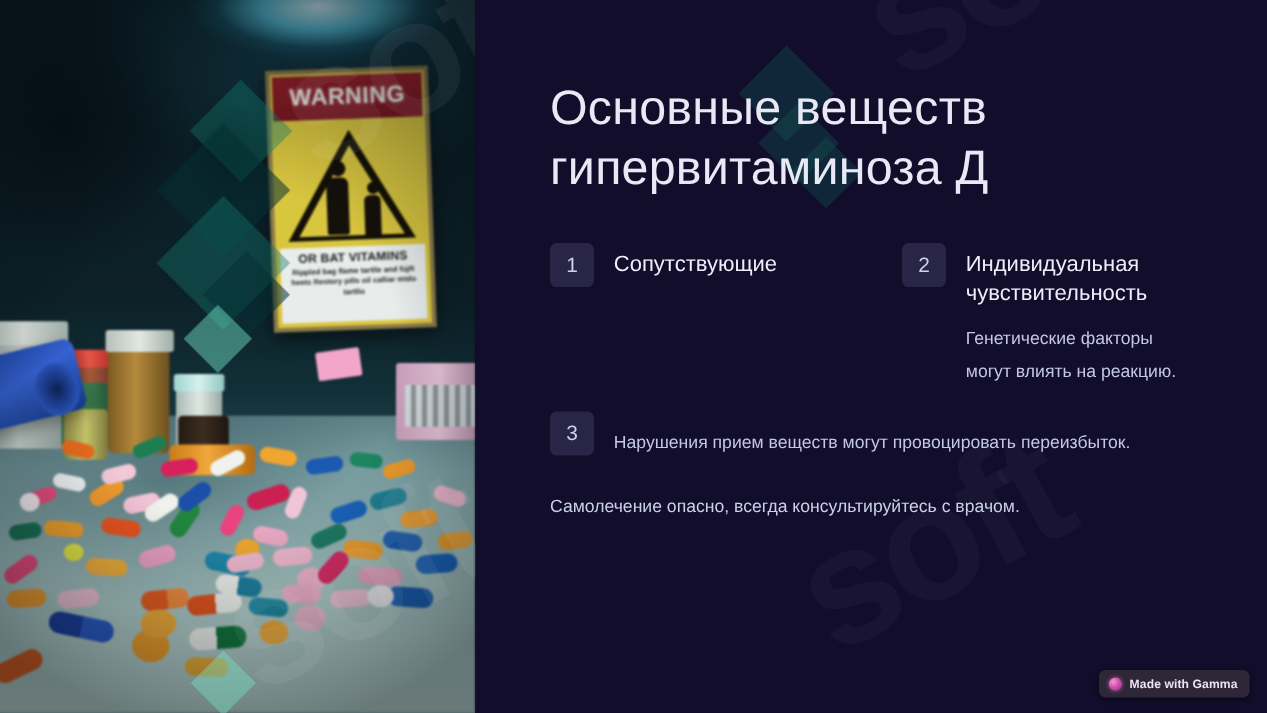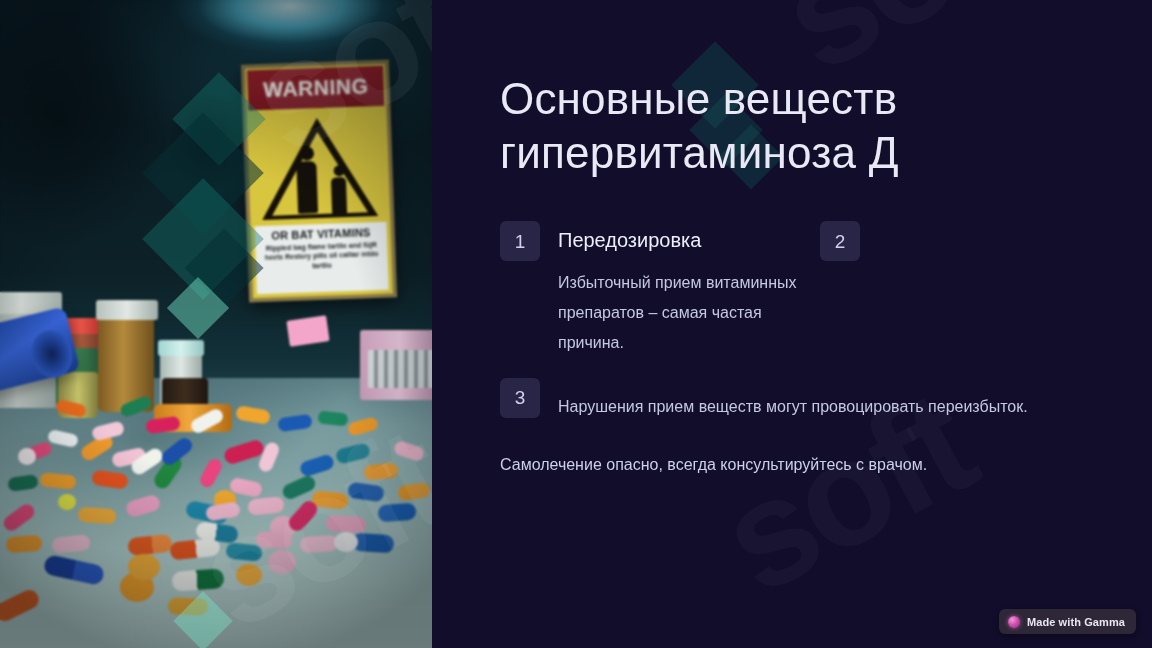"Передозировка" div.item-title { text: Передозировка -> Сопутствующие }
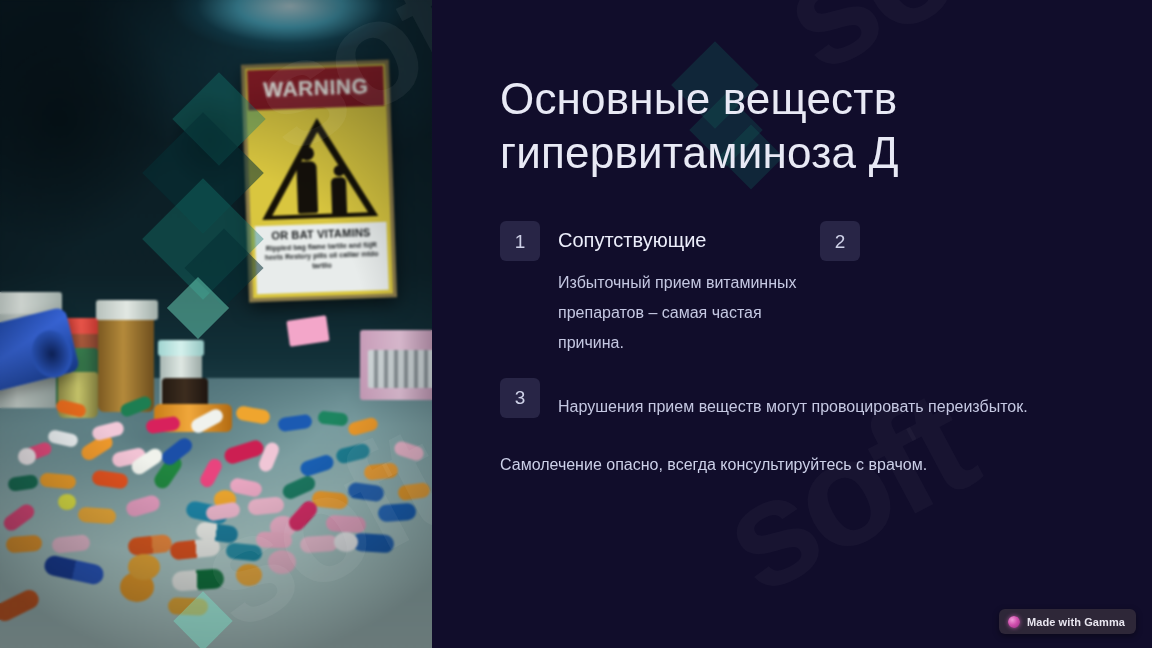"Индивидуальная чувствительность" div.item-body { html: none -> <div> <div>Индивидуальная чувствительность</div> <div>Генетические факторы могут влиять на реакцию.</div> </div> }
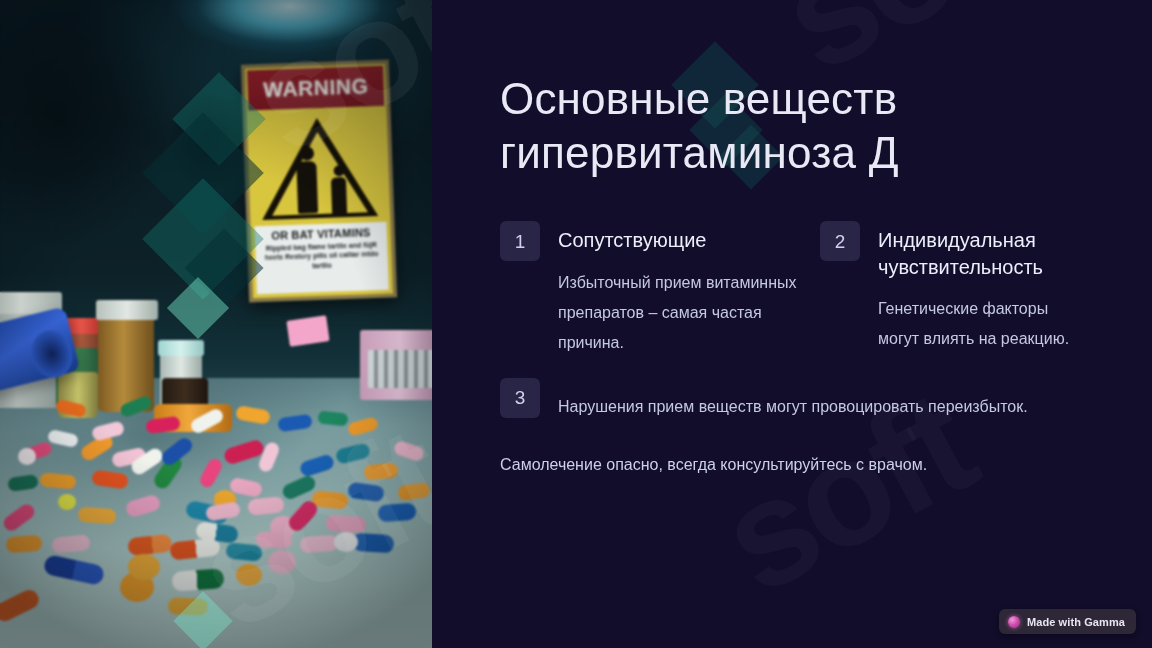"Избыточный прием витаминных препаратов –" div.item-desc { html: <div>Избыточный прием витаминных препаратов – самая частая причина.</div> -> none }
